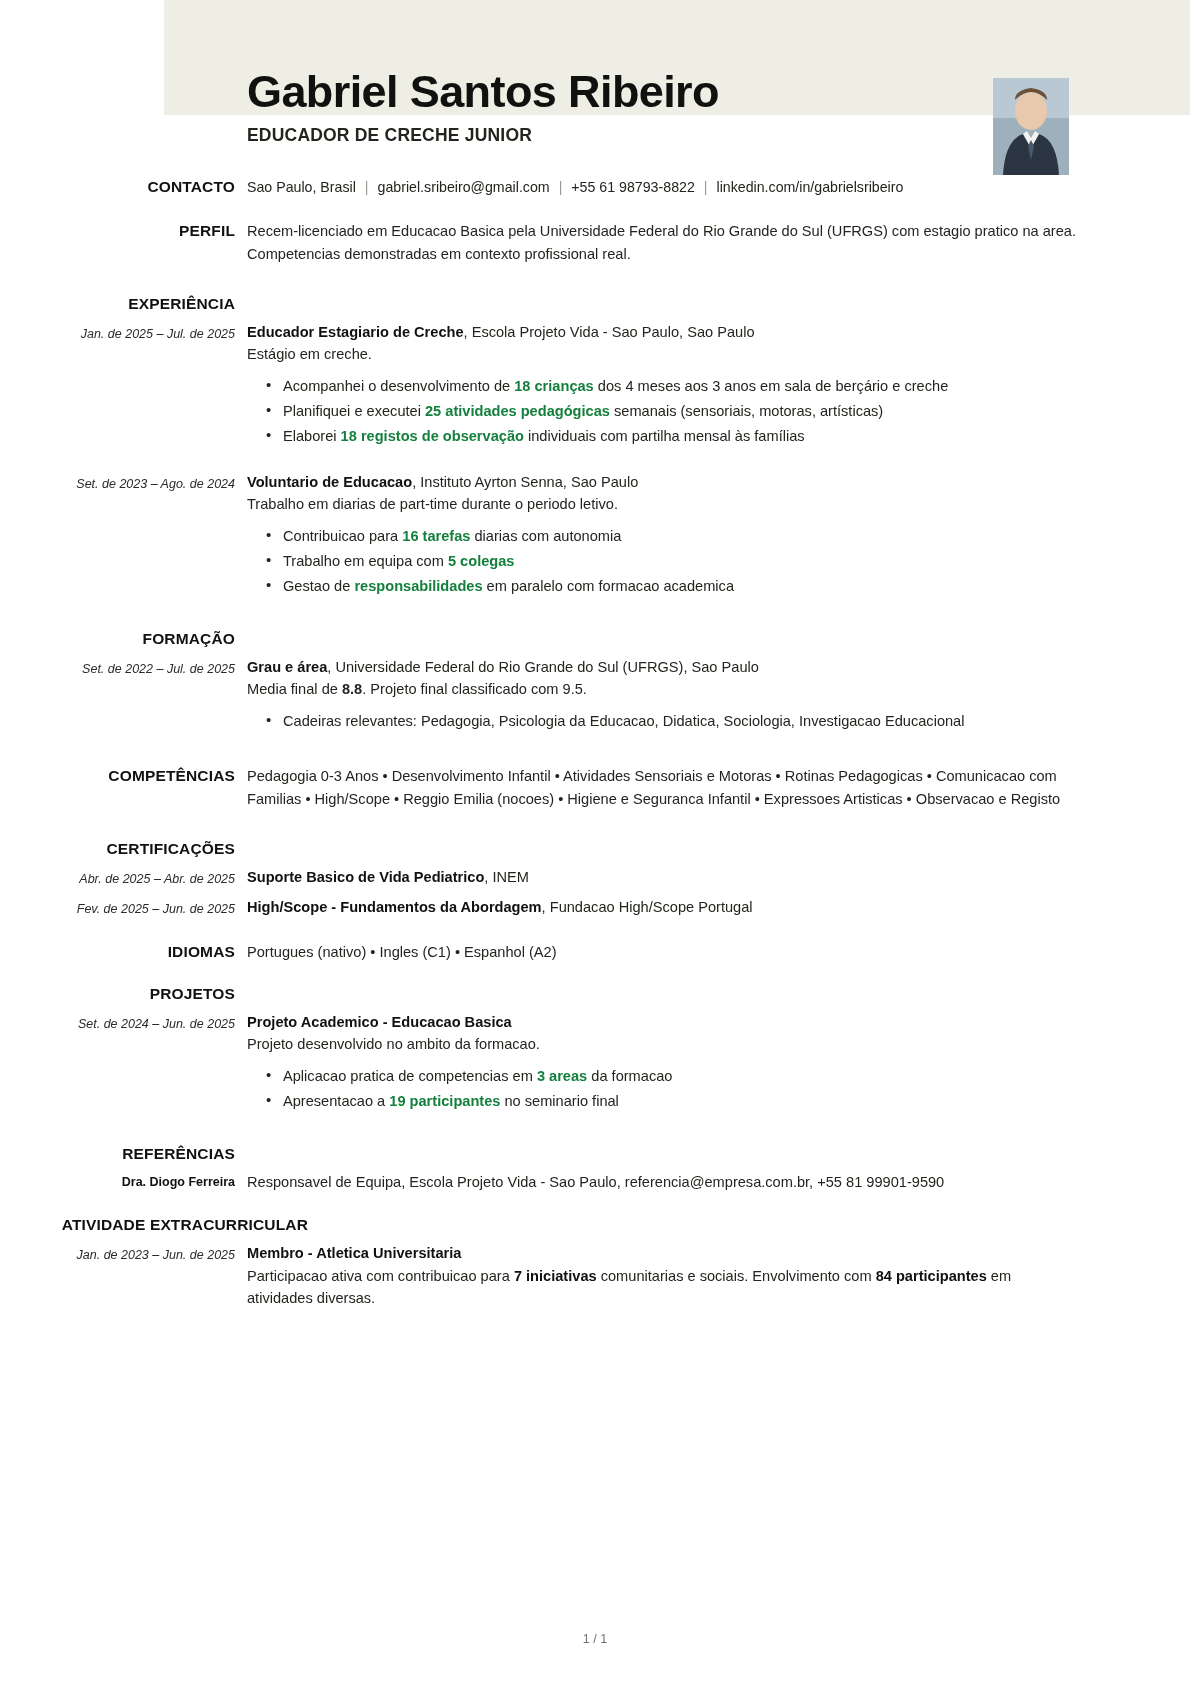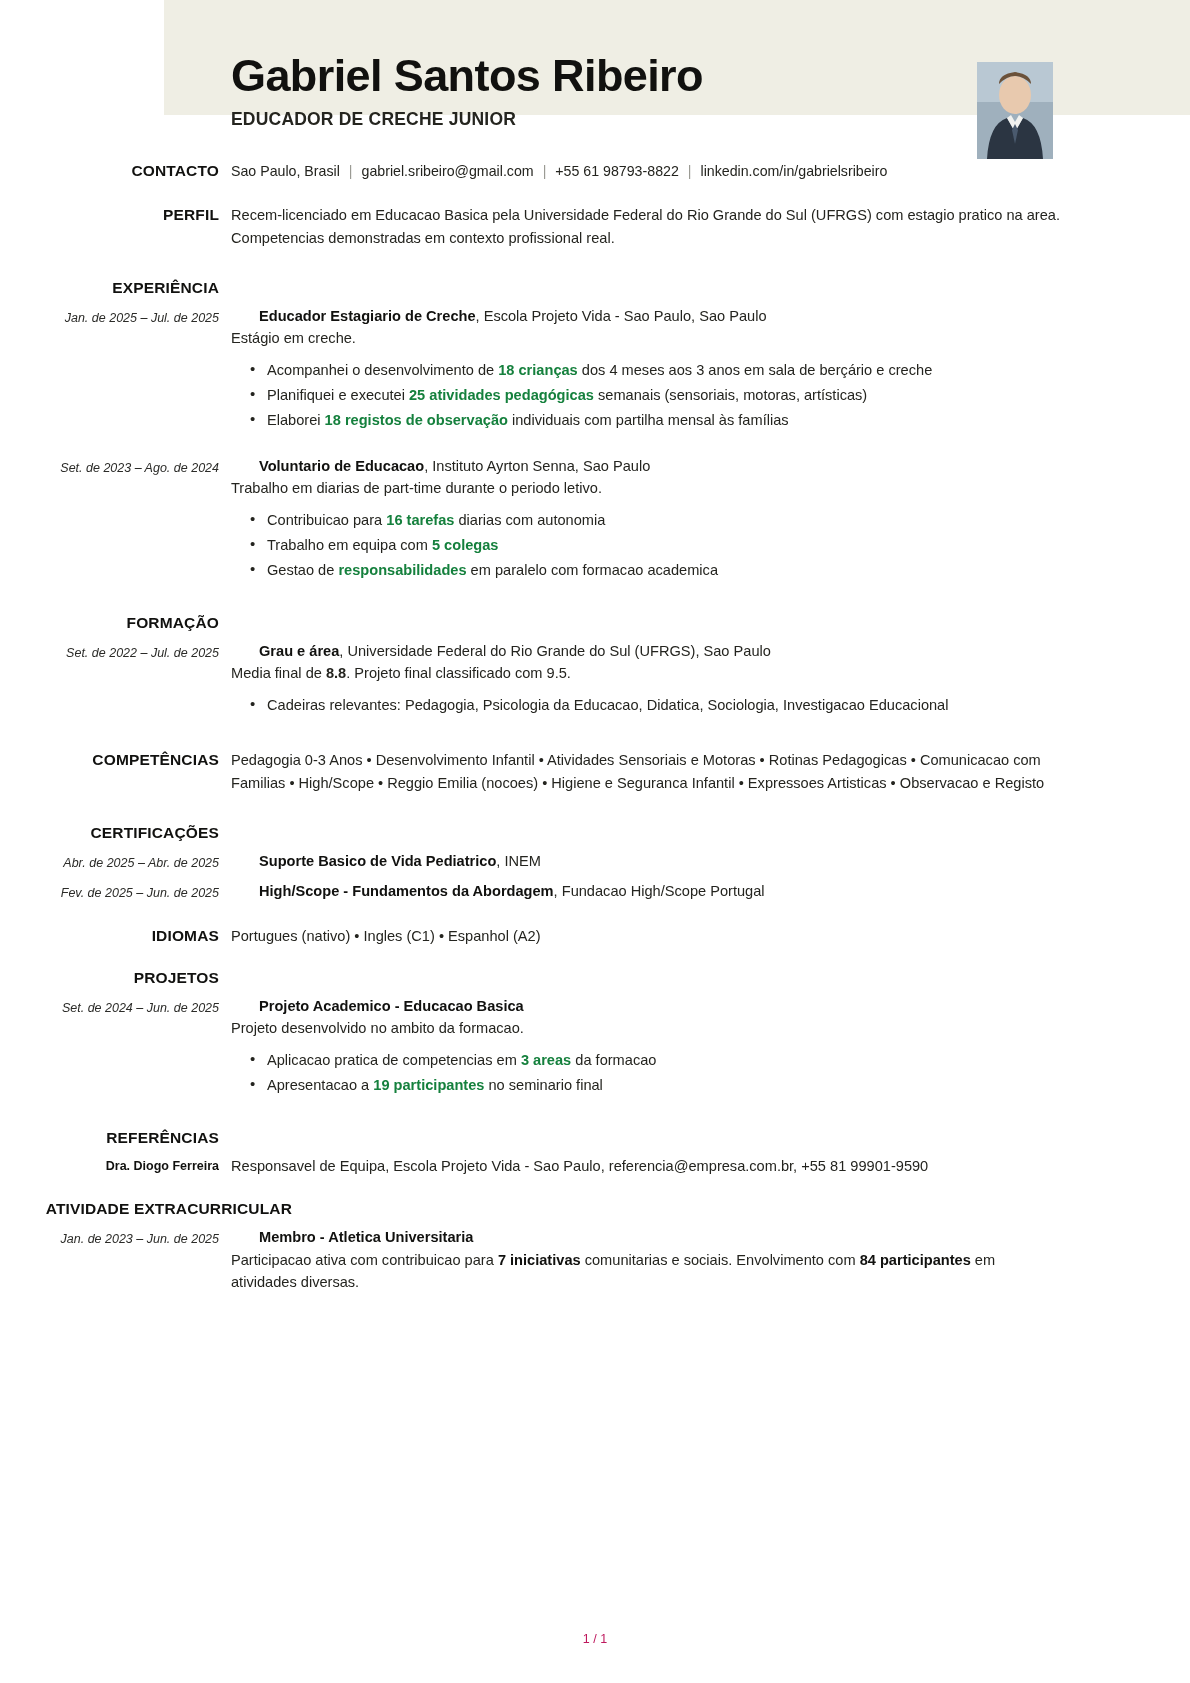"Gabriel Santos Ribeiro" .page { padding: 0 -> 16px }
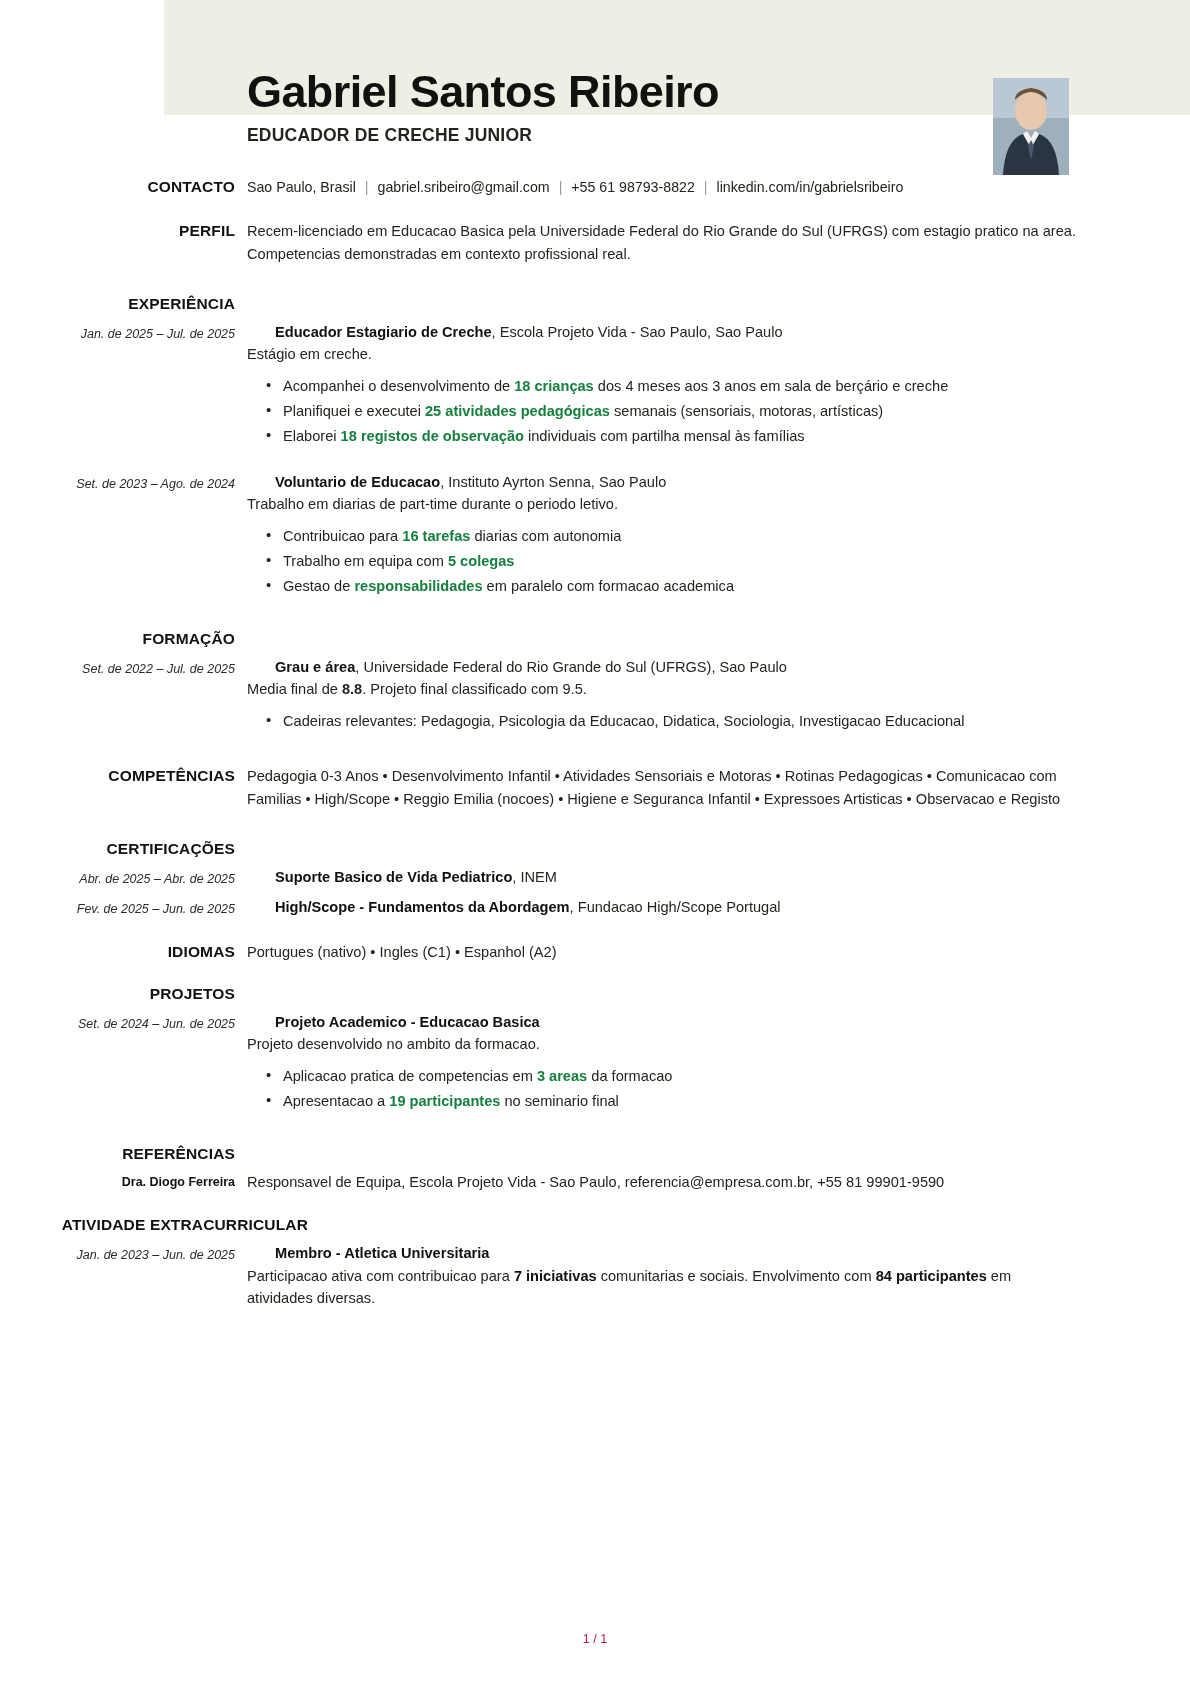"Educador Estagiario de Creche" .entry-head b { margin-left: 28px -> none }
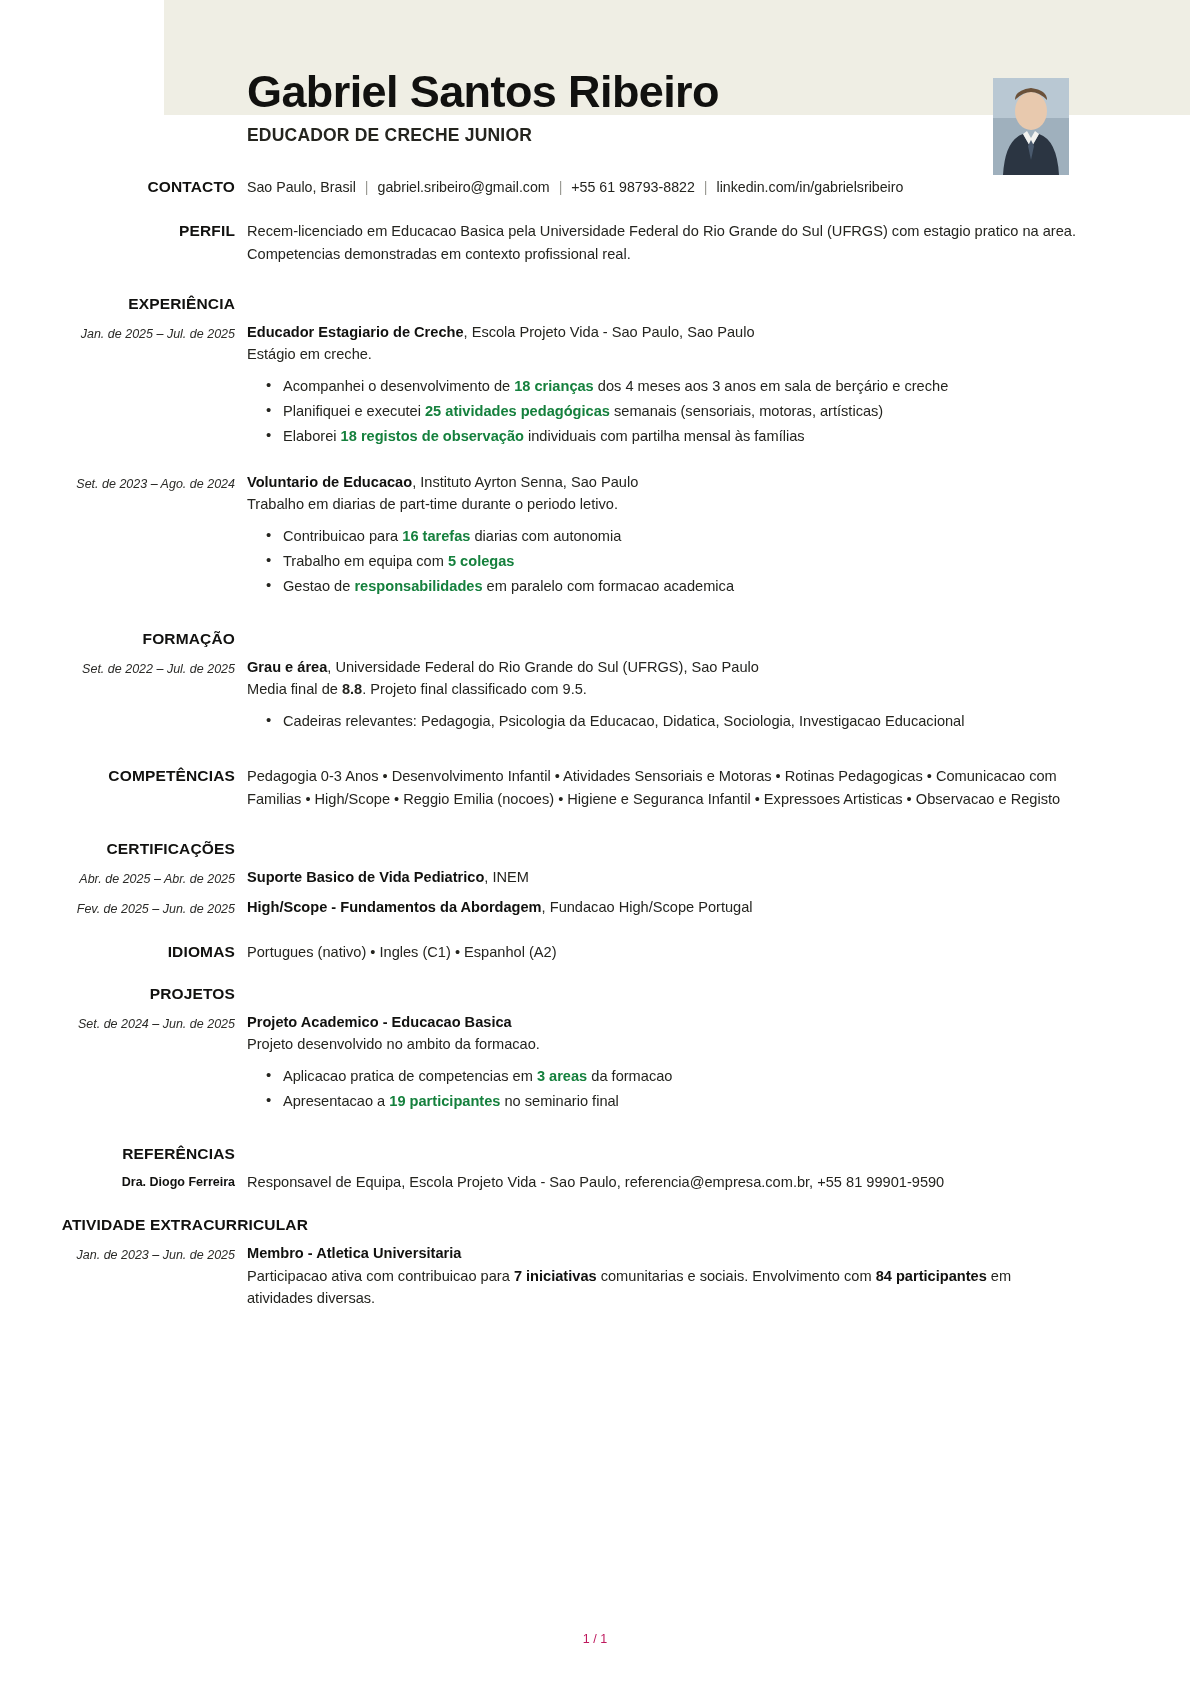"1 / 1" .footer { color: #be185d -> #737373 }
